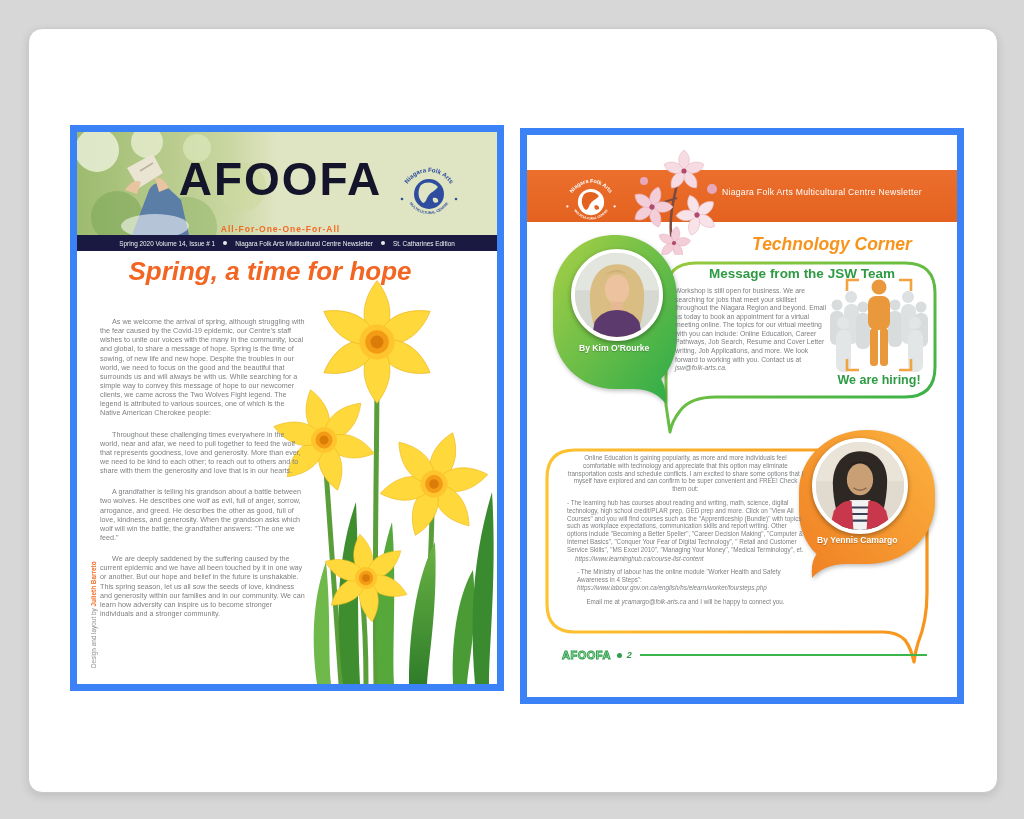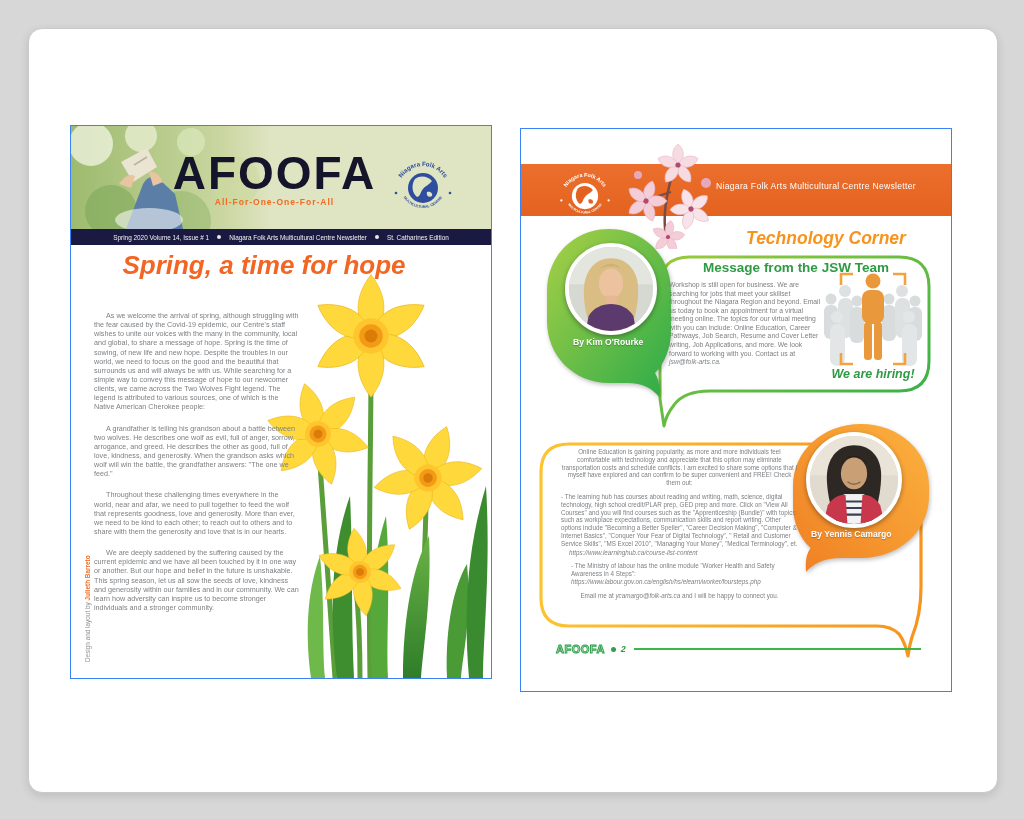"AFOOFA" .page { border: 1px solid #3b82f6 -> 7px solid #3b82f6 }
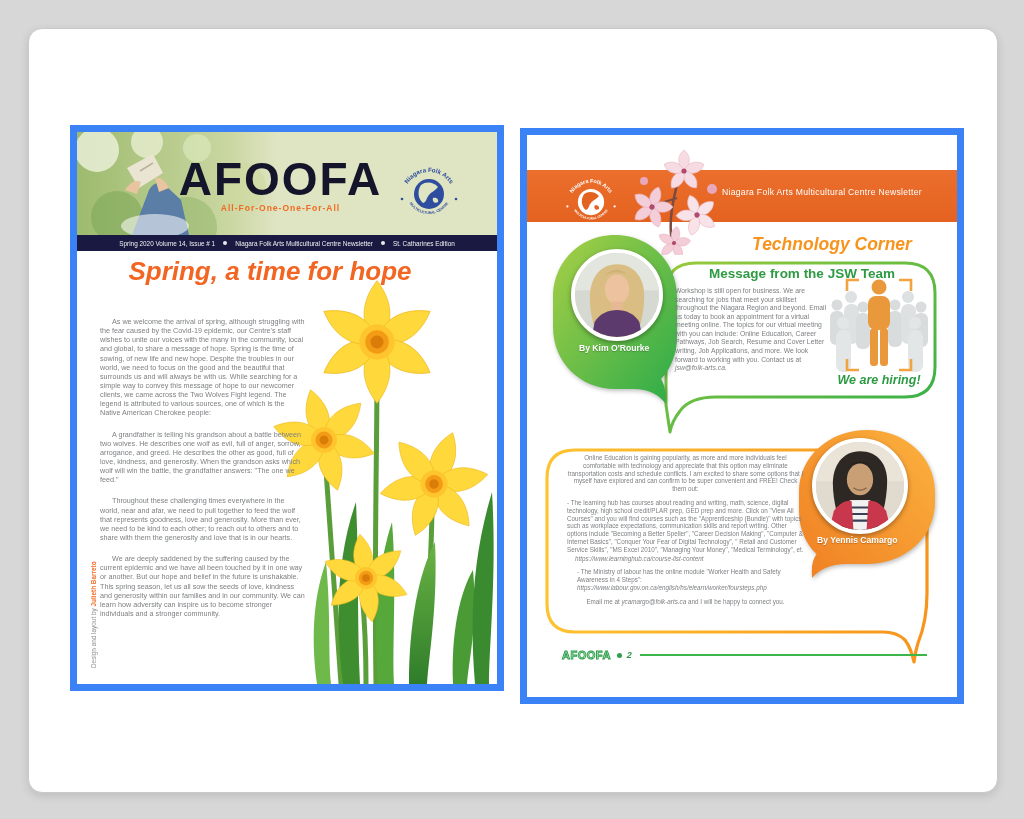"All-For-One-One-For-All" .p1-tagline { top: 71px -> 92px }
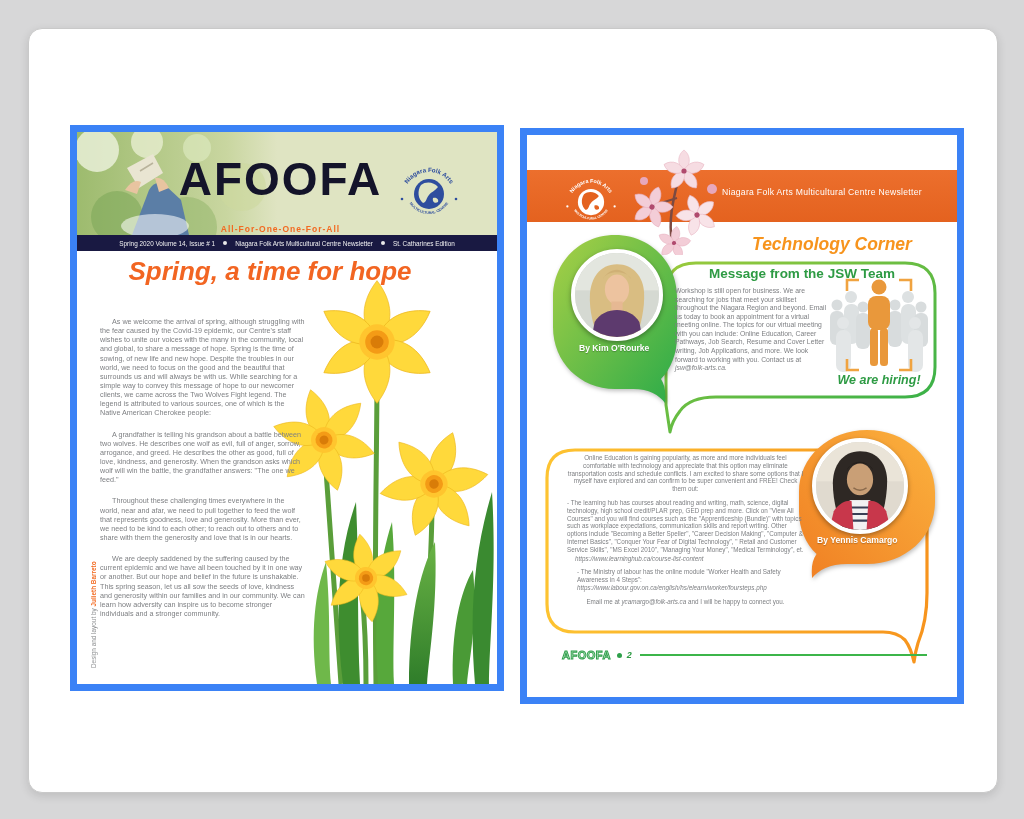"We are hiring!" .hiring-text { font-style: italic -> none }
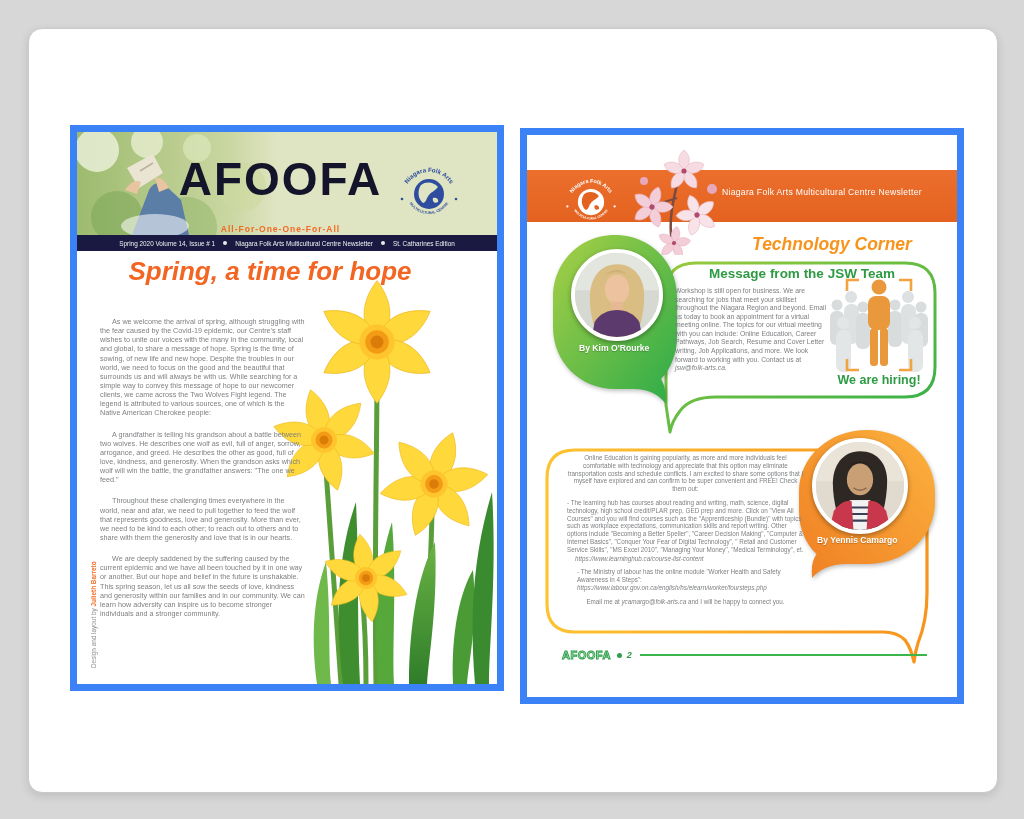"A grandfather is telling his" p { order: before "Throughout these challenging times" -> after "Throughout these challenging times" }
